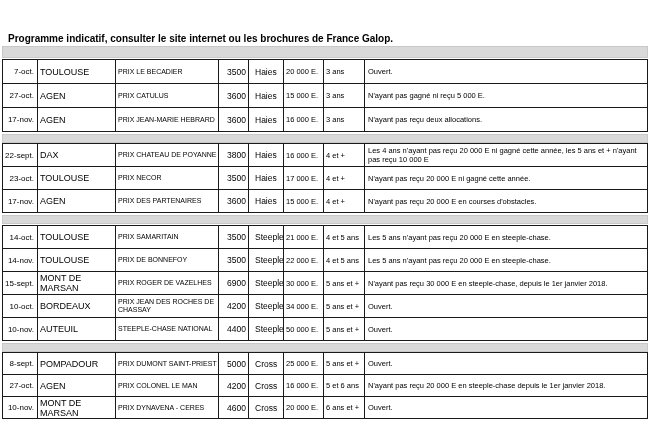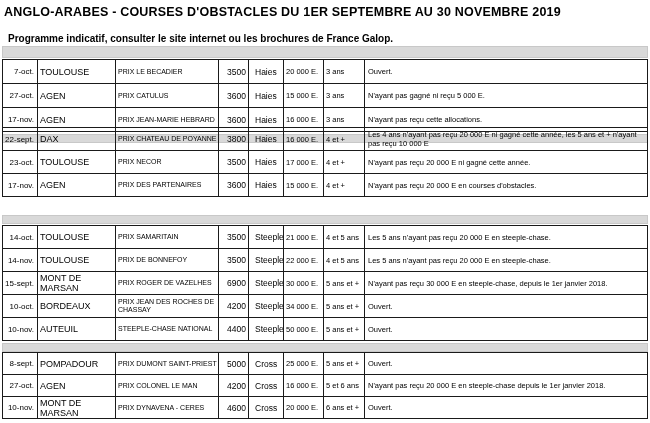"ANGLO-ARABES - COURSES D'OBSTACLES DU" h1.title { html: <h1>ANGLO-ARABES - COURSES D'OBSTACLES DU 1ER SEPTEMBRE AU 30 NOVEMBRE 2019</h1> -> none }
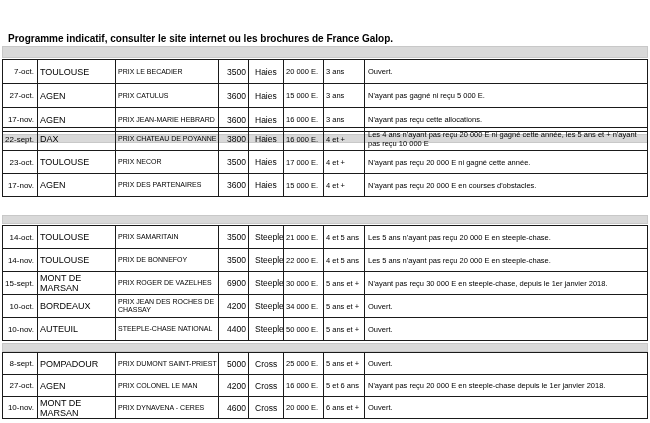"N'ayant pas reçu cette allocations." td.cx { text: cette -> deux }
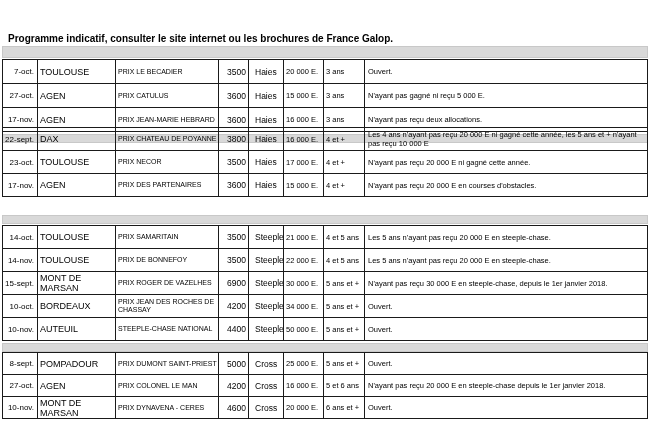"22-sept." table.t2 { top: 127px -> 143px }
